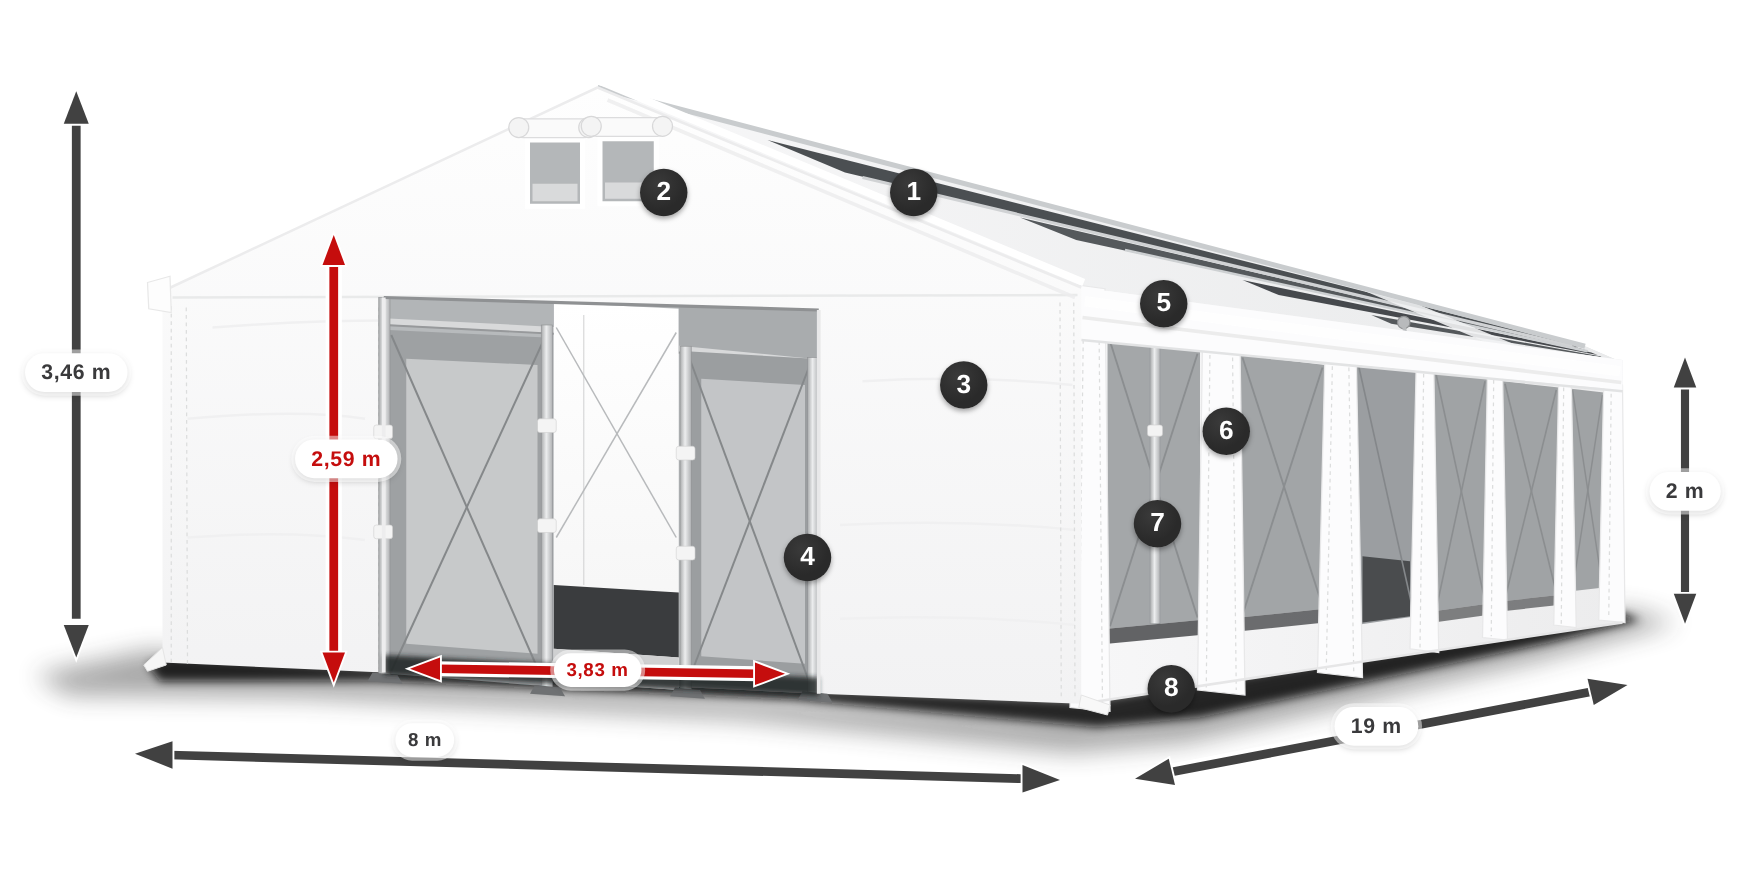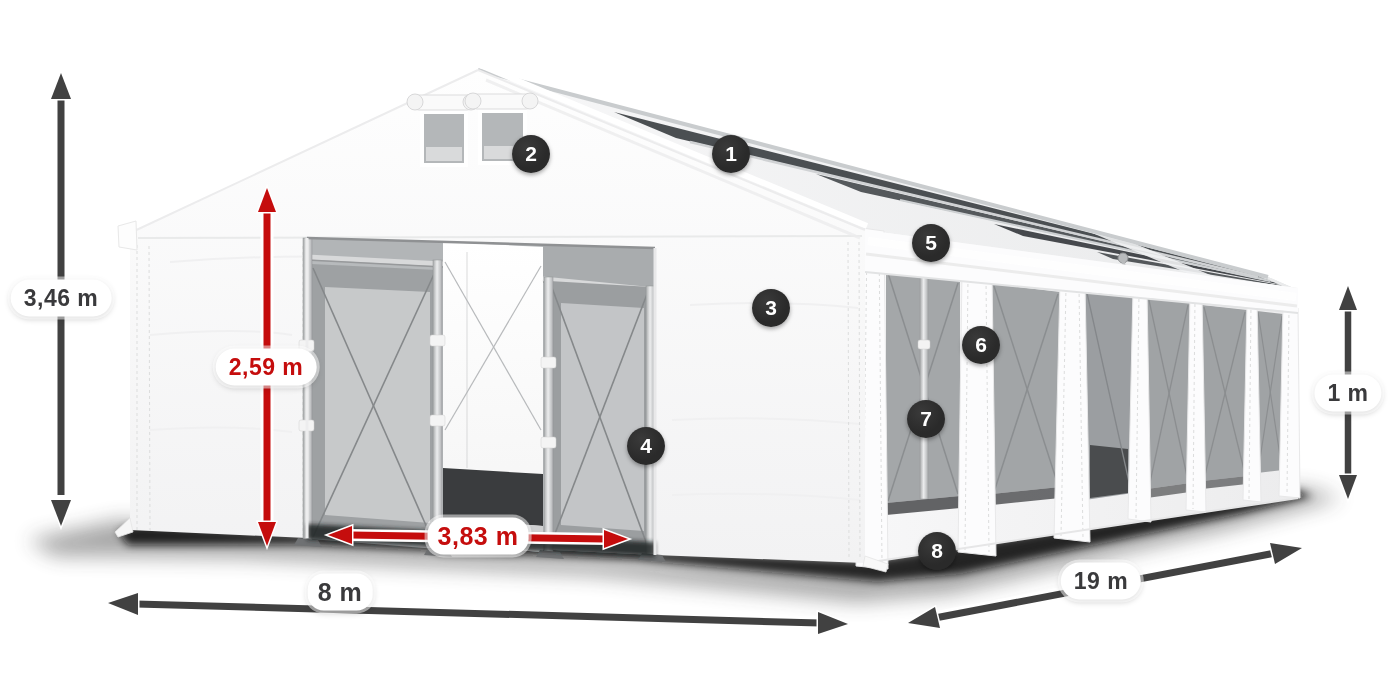"3,46 m" .dim-label { font-size: 23px -> 17px }
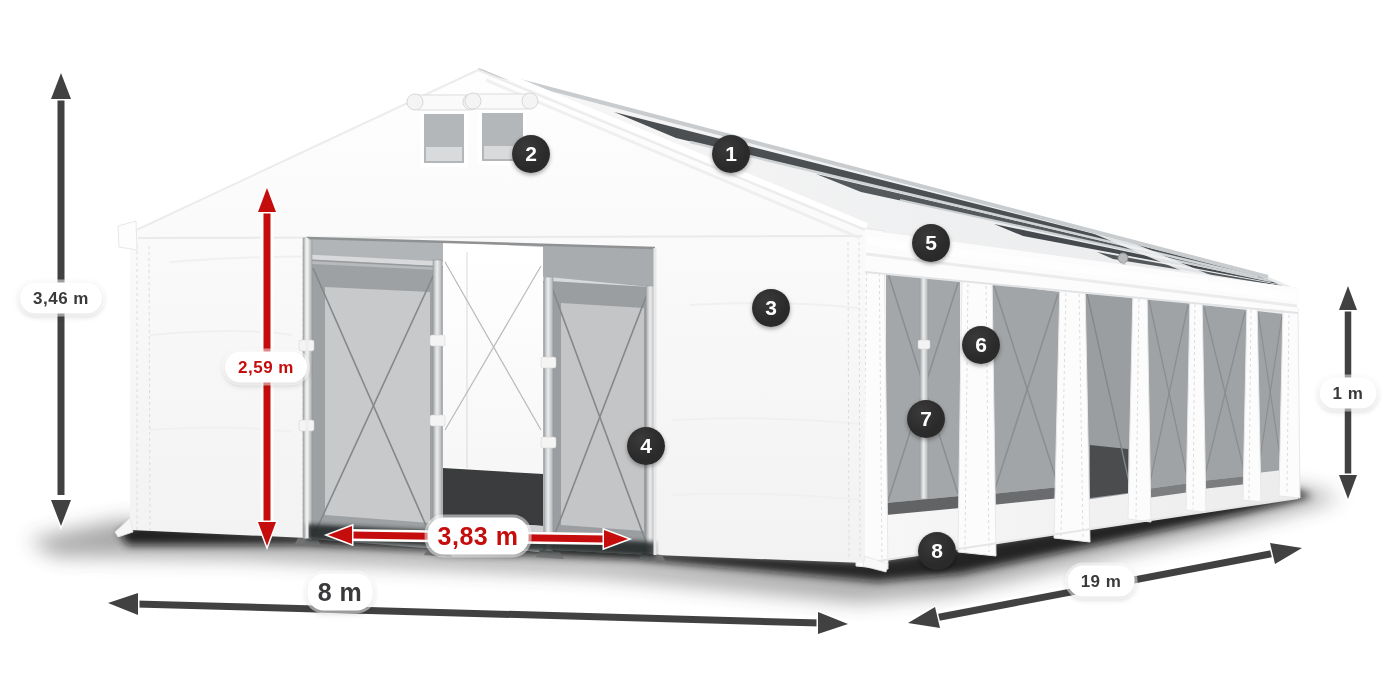"2,59 m" div.dim-label { left: 266px -> 277px }
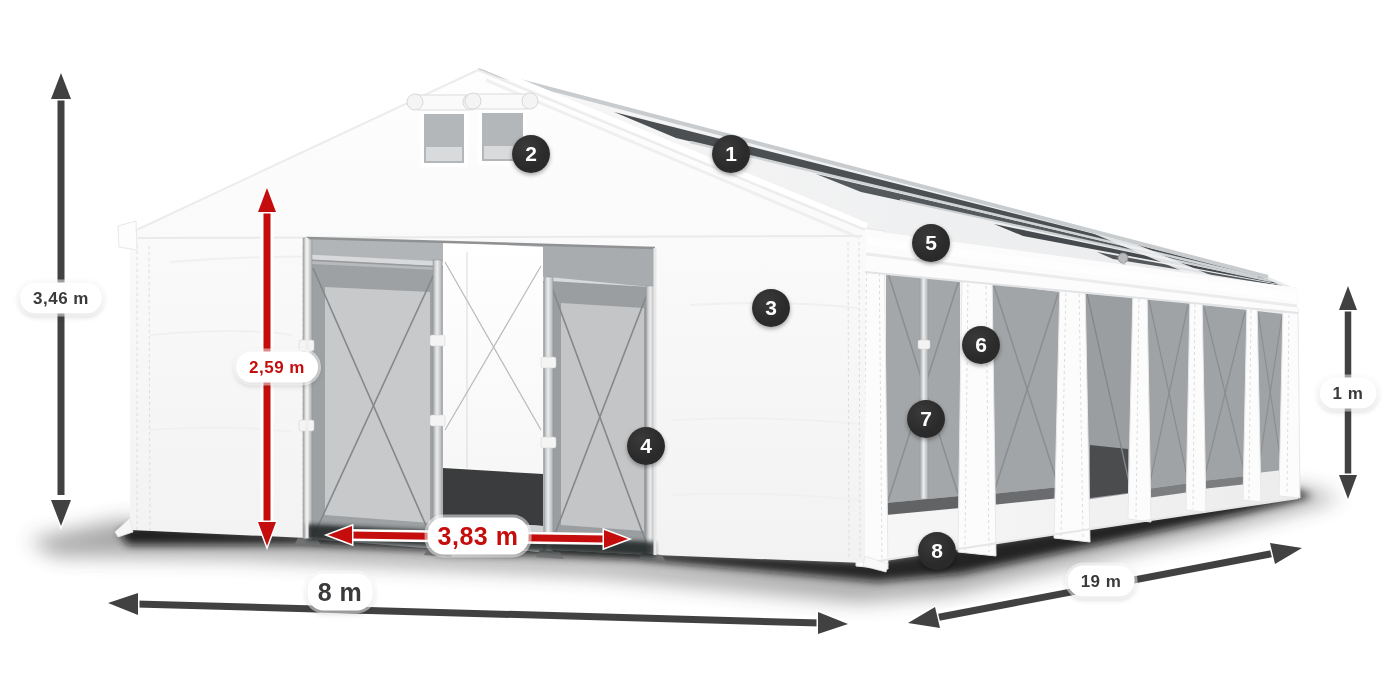"1 m" div.dim-label { text: 1 -> 2 }
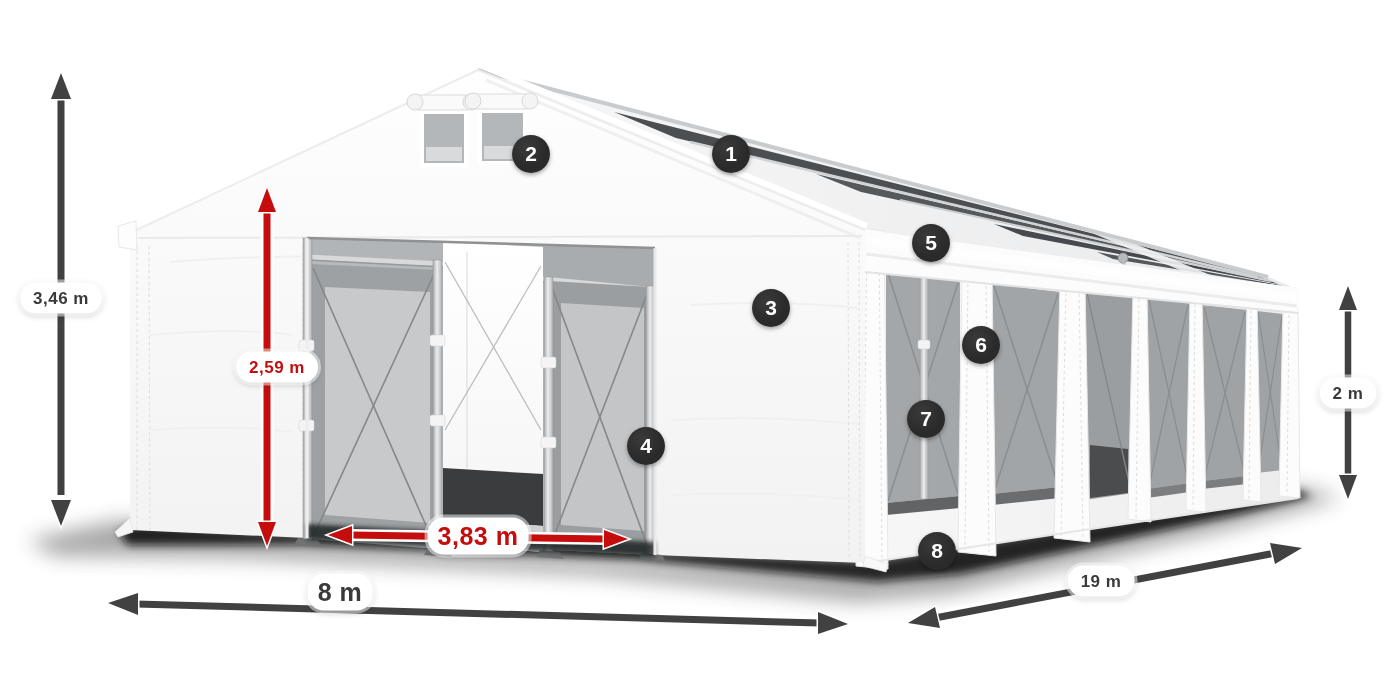"3,83 m" .dim-label.small { font-size: 25px -> 15px }
